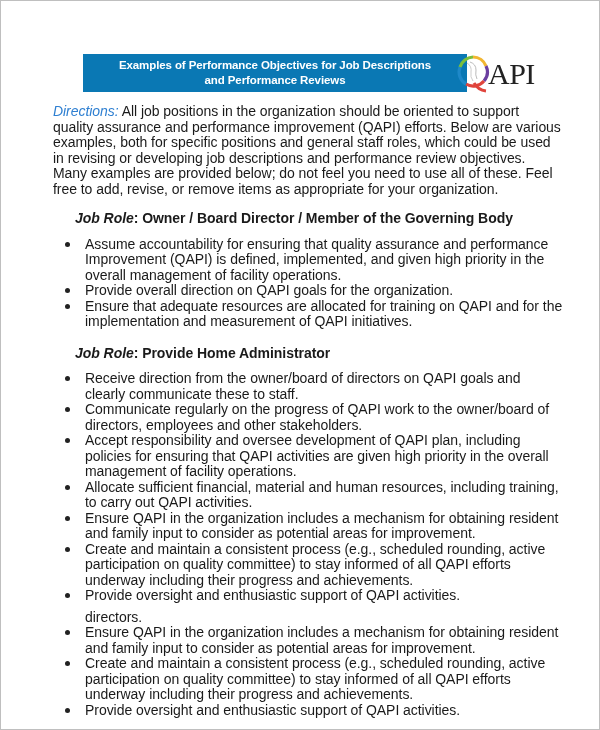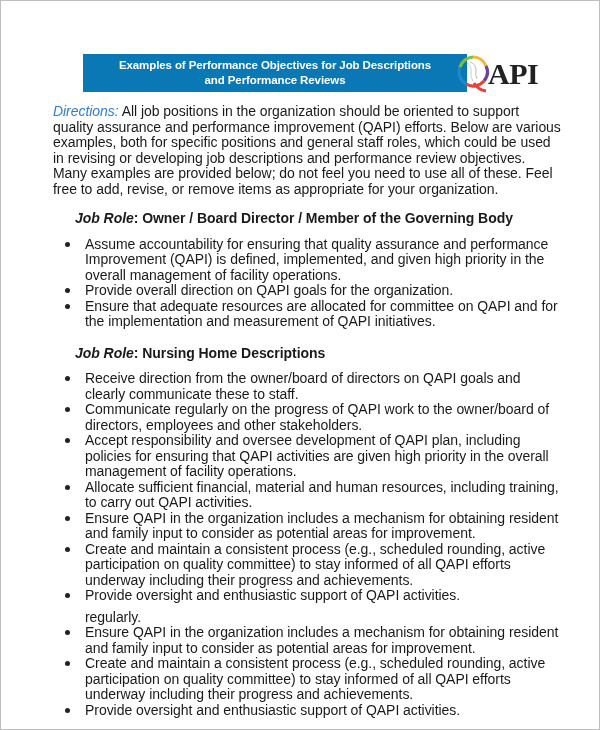"API" .logo-text { font-weight: bold -> none }
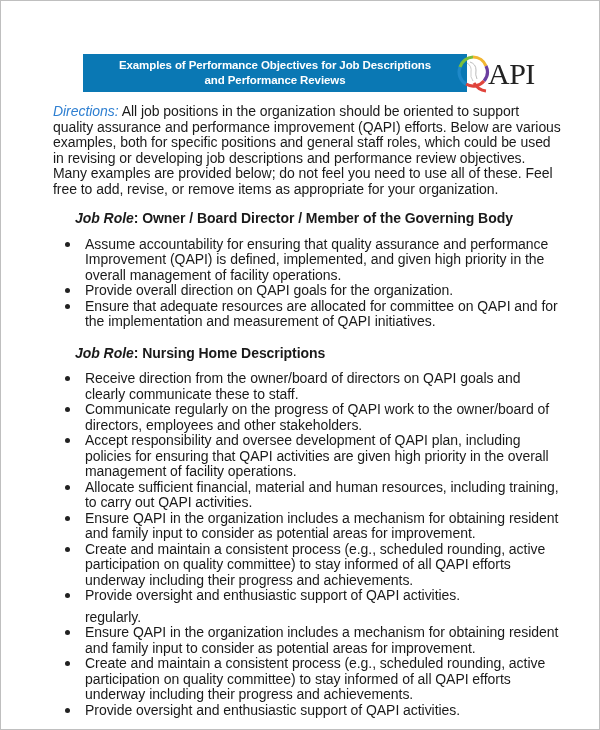"Ensure that adequate resources are" li { text: committee -> training }
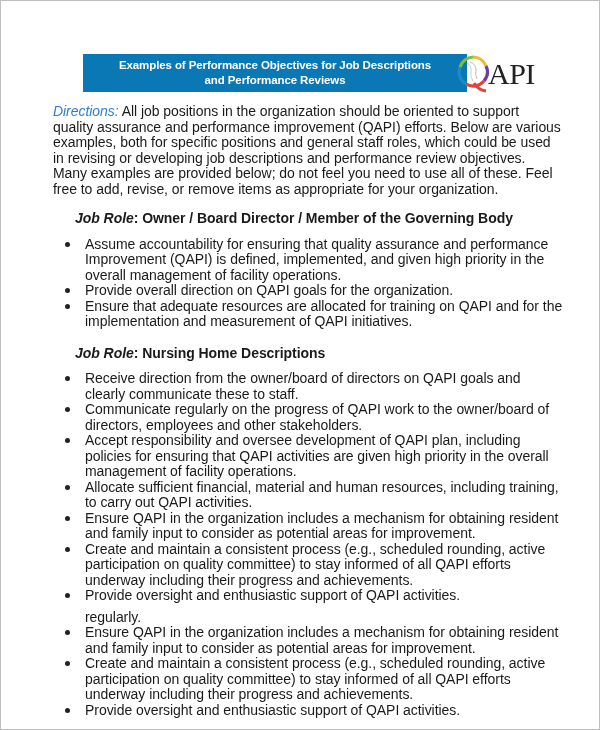": Nursing Home Descriptions" span { text: Nursing Home Descriptions -> Provide Home Administrator }
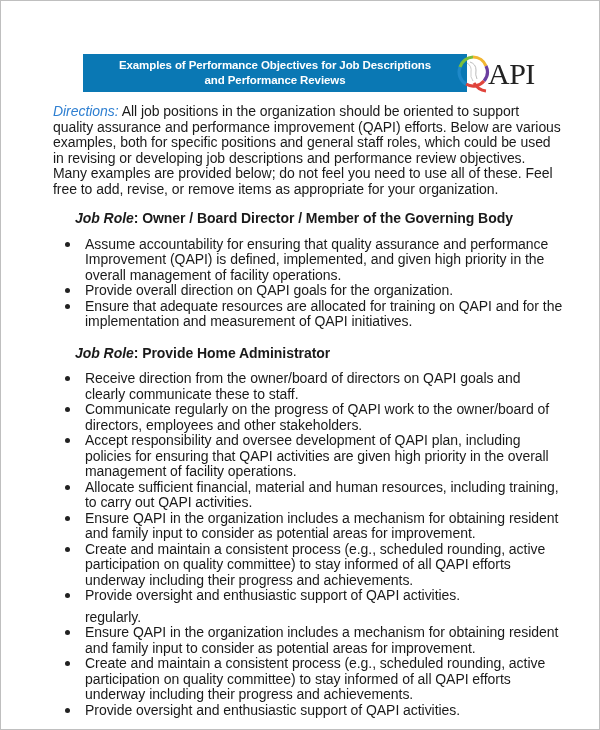"regularly." p.orphan { text: regularly -> directors }
